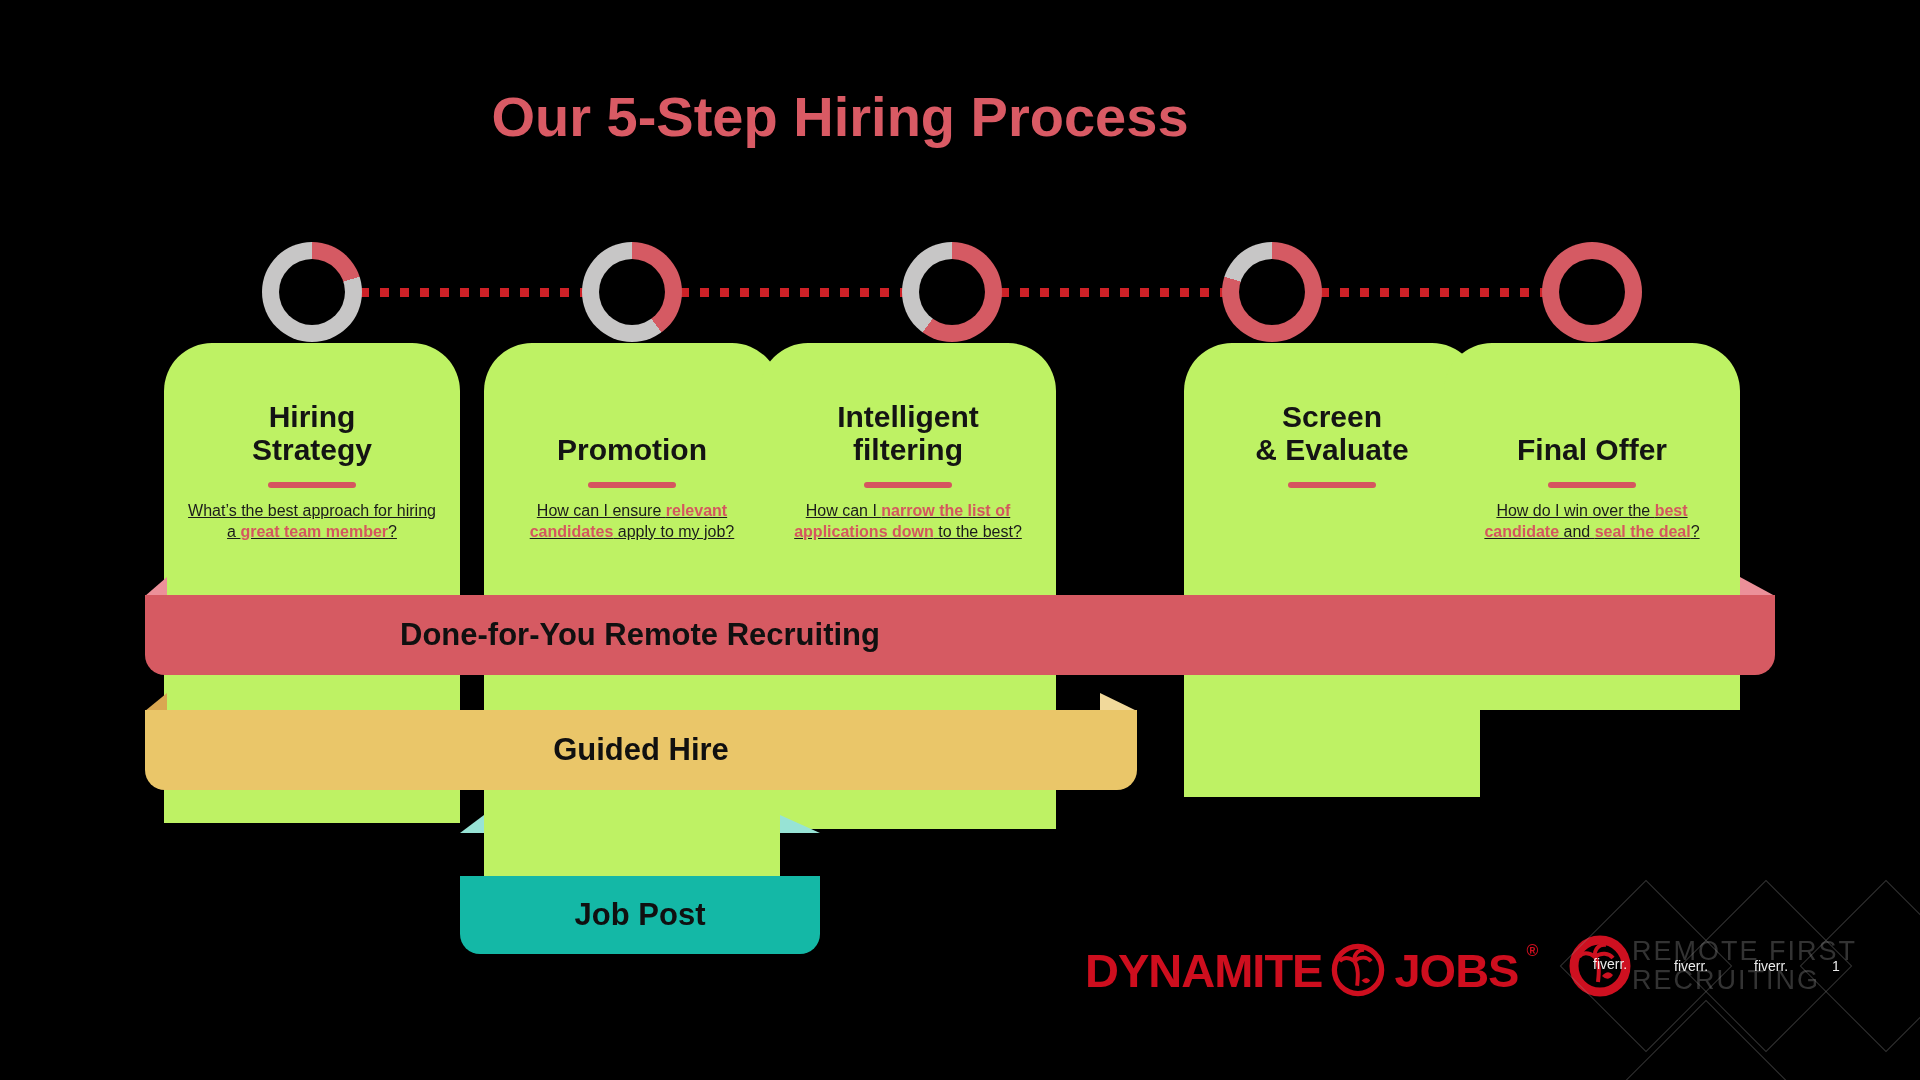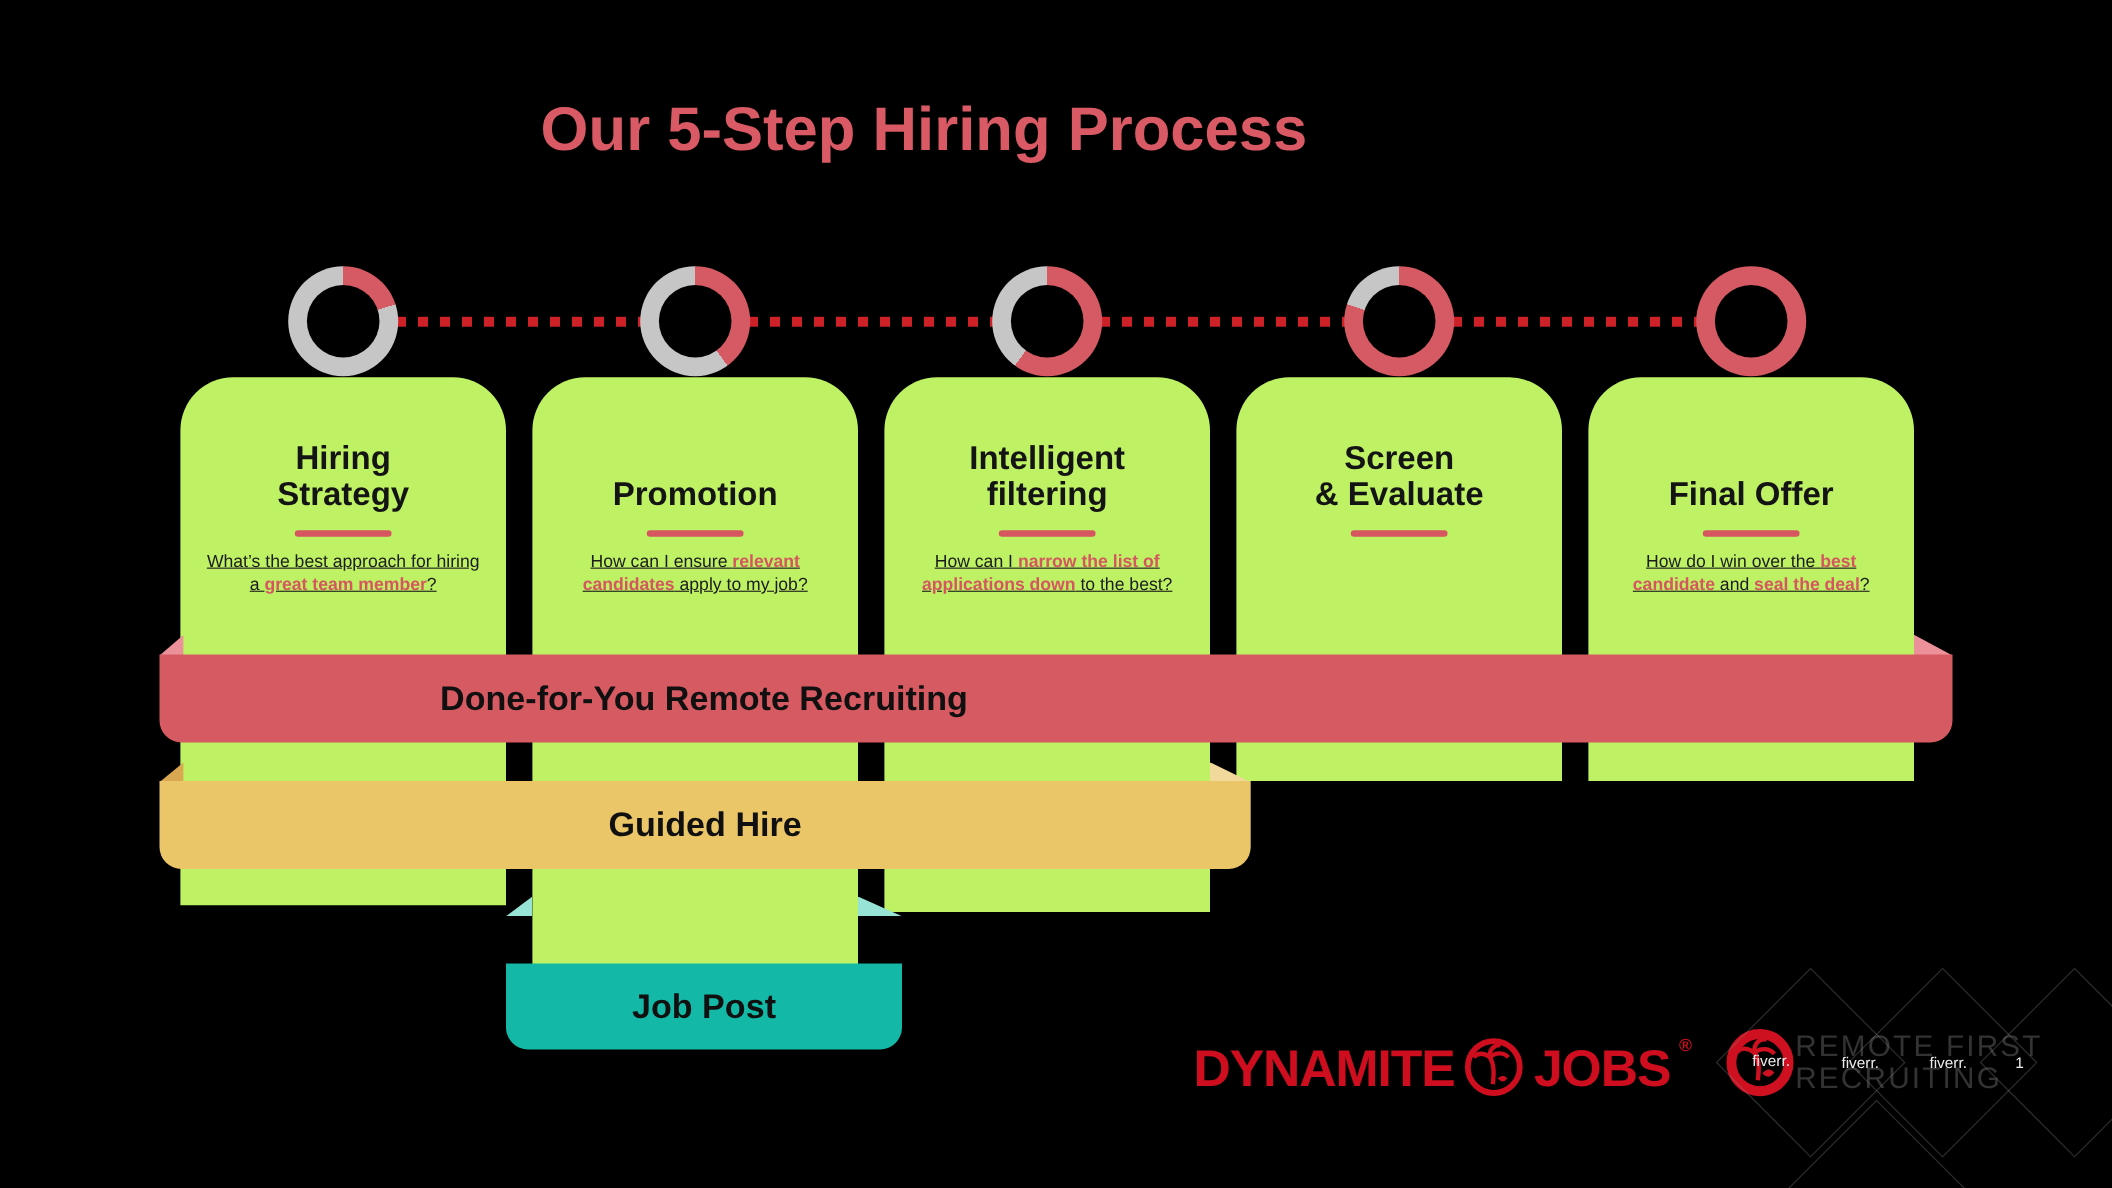"Intelligent" div.card { left: 804px -> 760px }
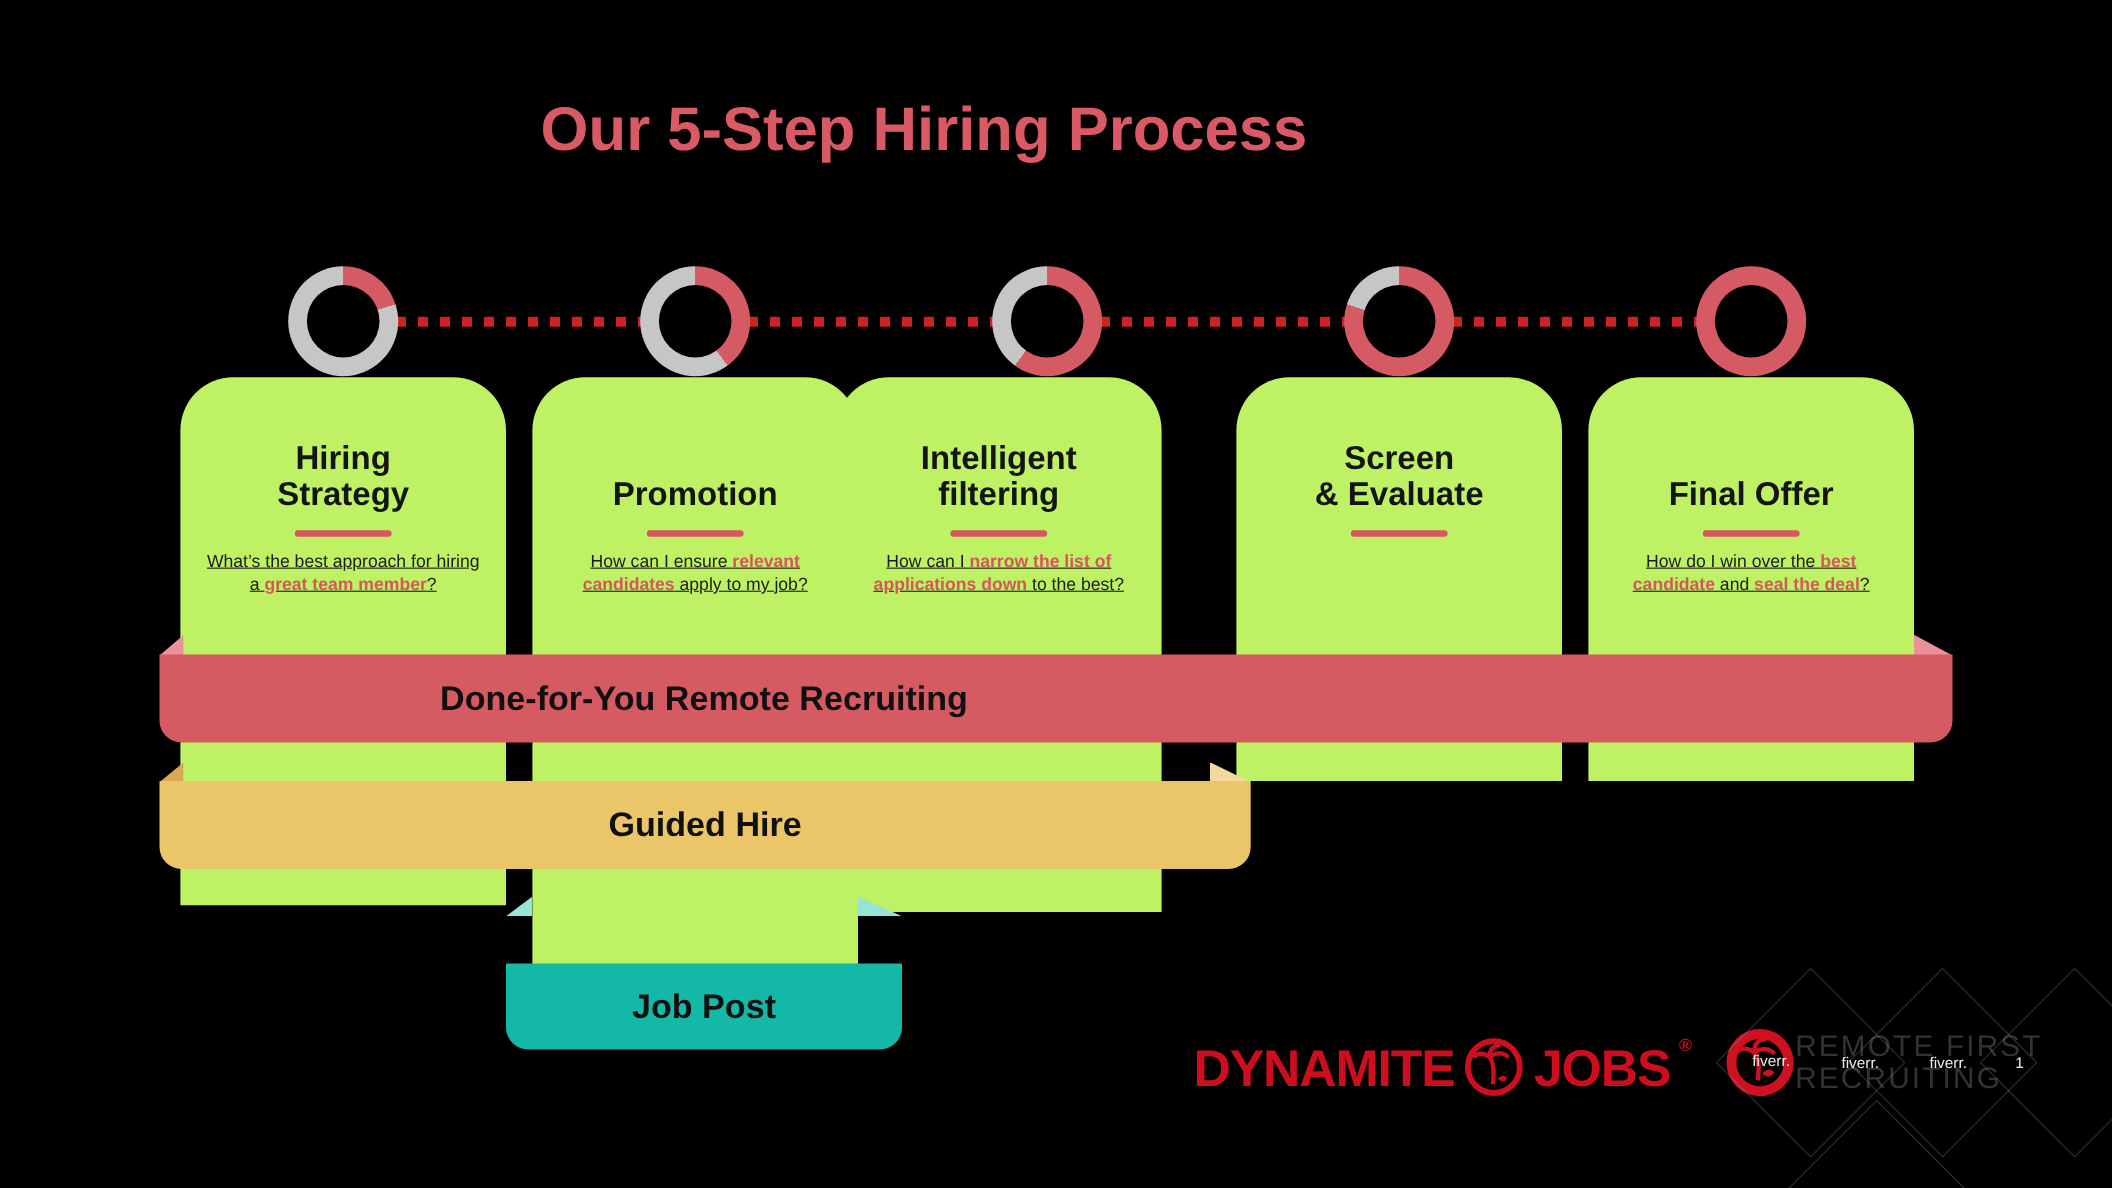"Screen" div.card { height: 367px -> 454px; left: 1124px -> 1184px }
